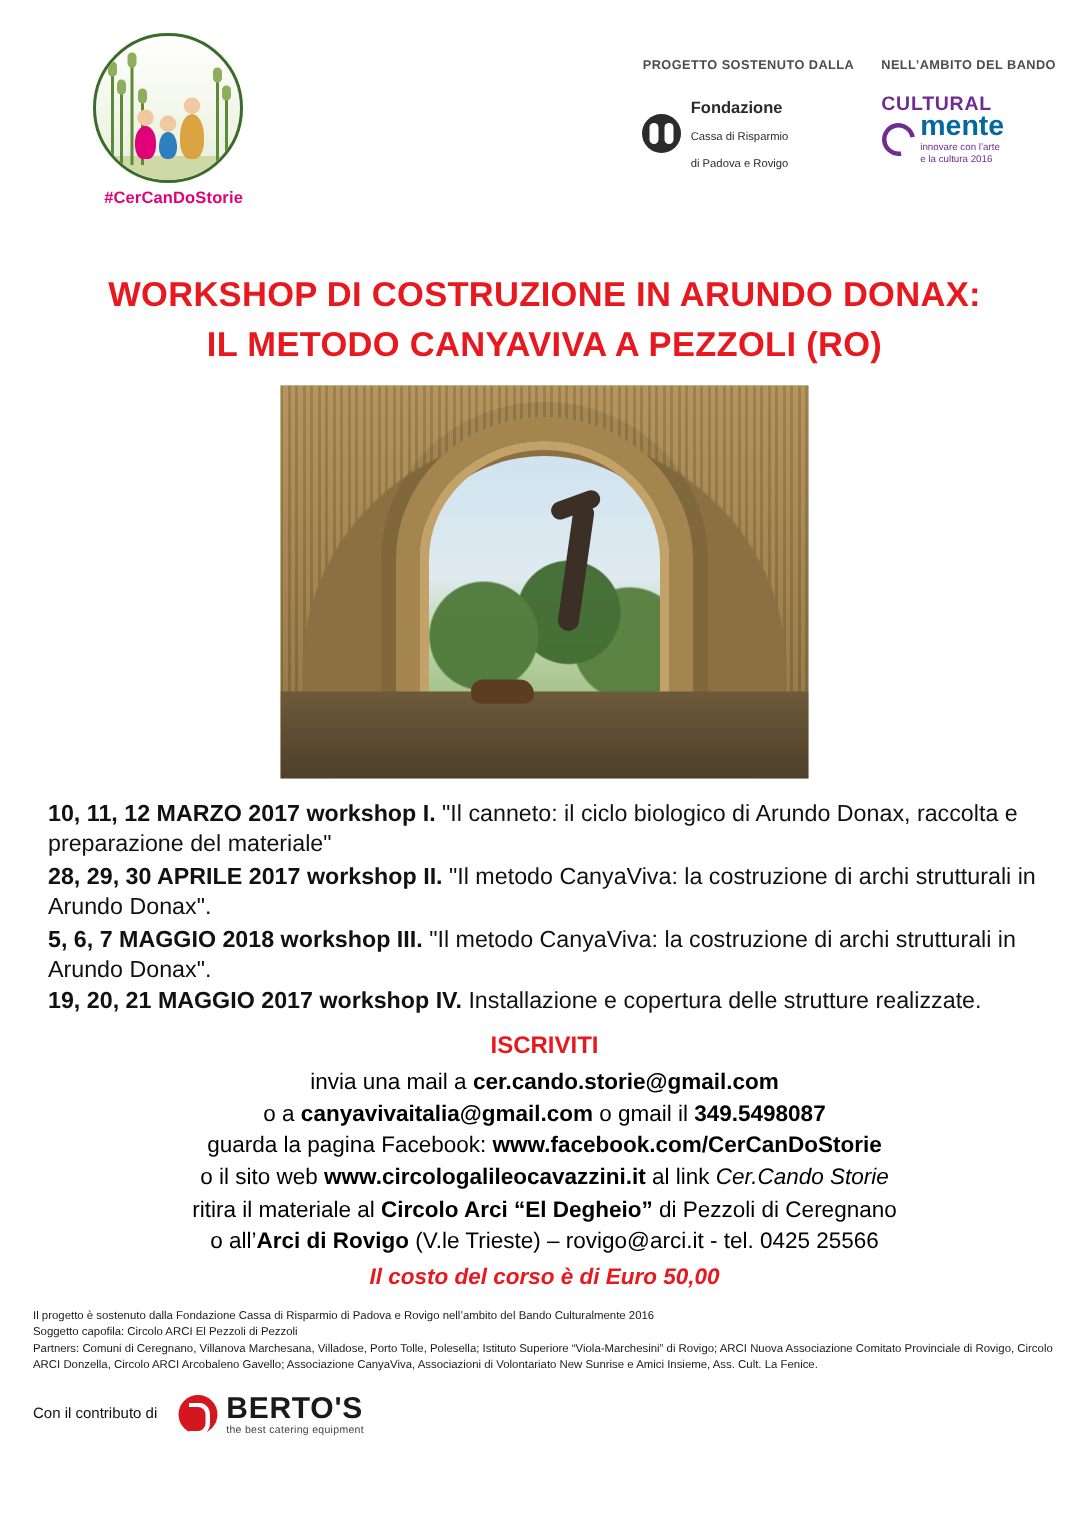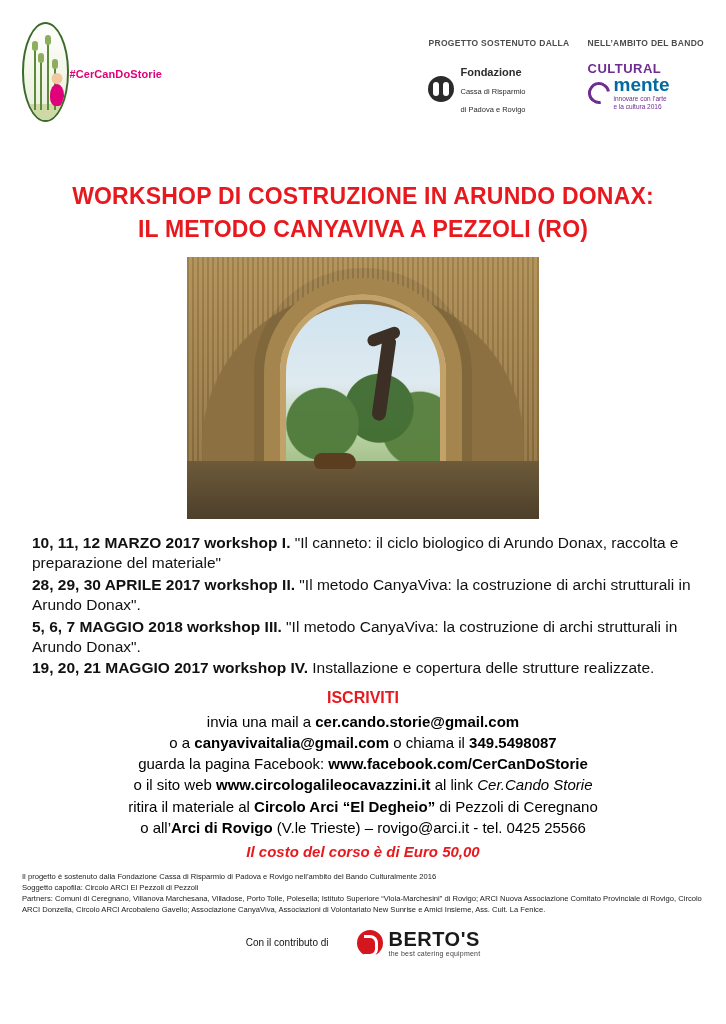"#CerCanDoStorie" .logo-left { align-items: center -> flex-end; flex-direction: none -> column }
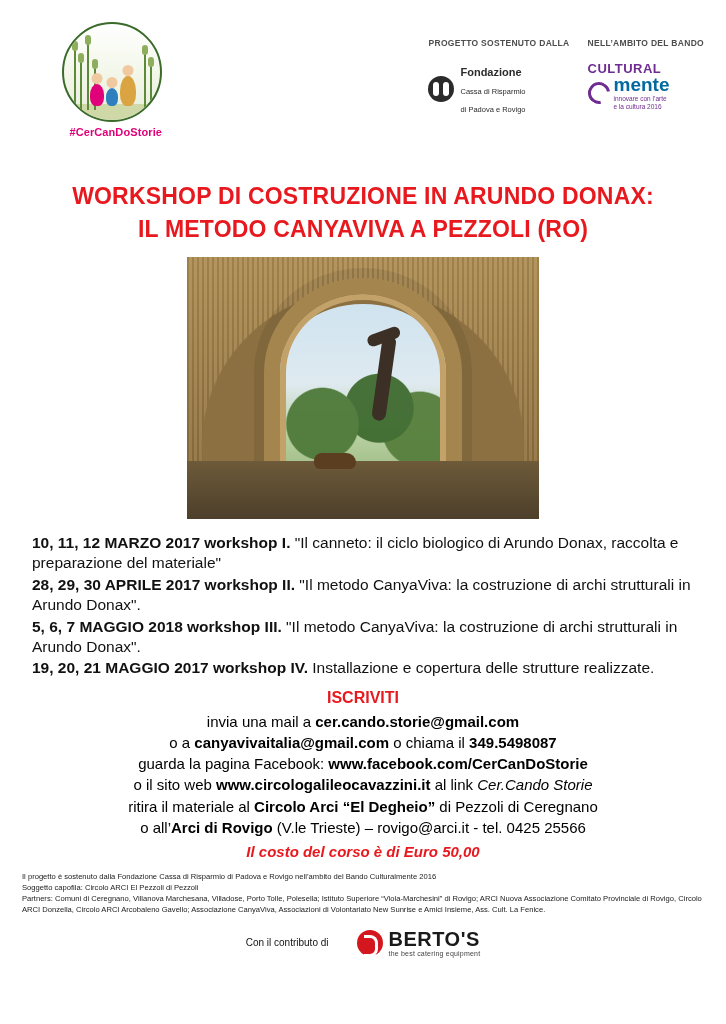"o chiama il" span { text: chiama -> gmail }
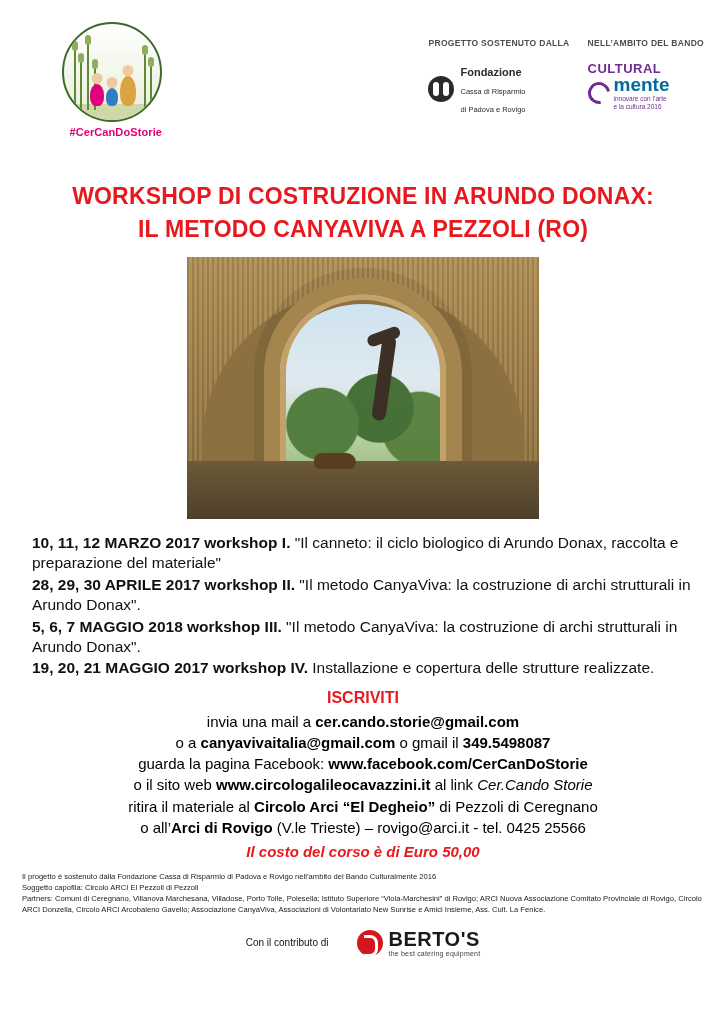"Con il contributo di" .footer { gap: 28px -> 14px; justify-content: center -> none }
